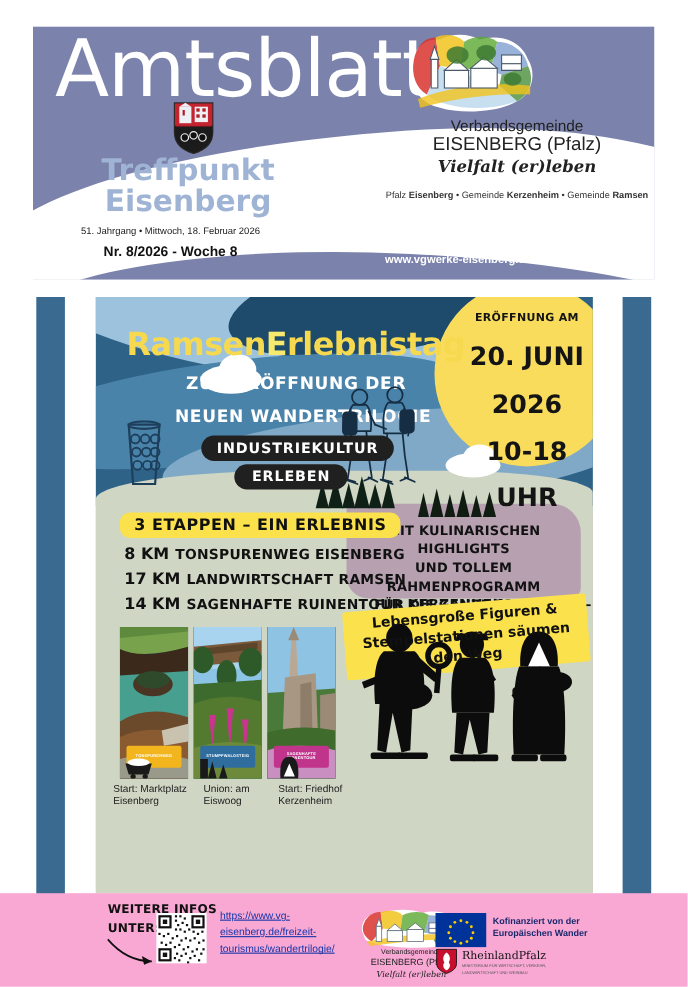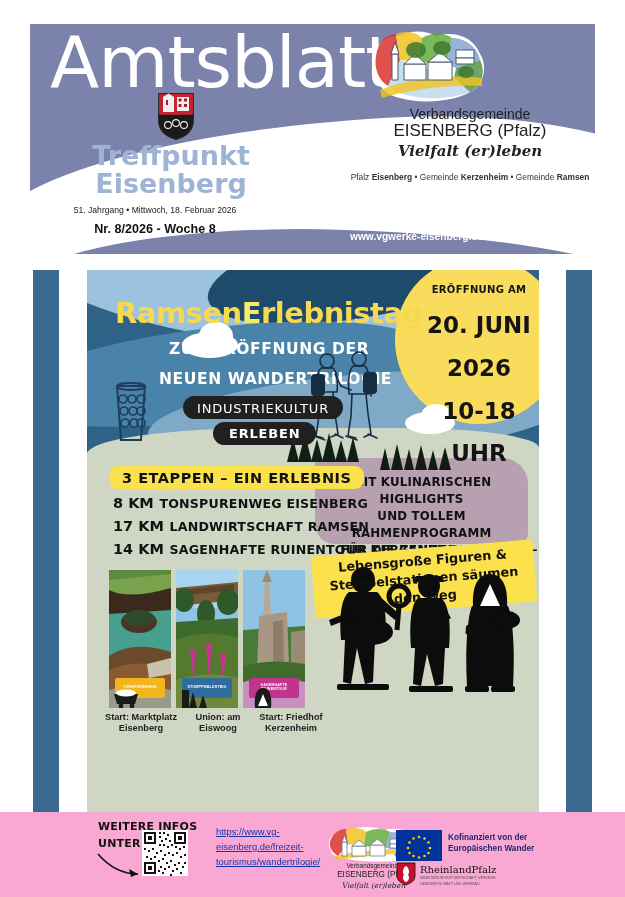"INDUSTRIEKULTUR" .badge-dark { font-weight: normal -> bold }
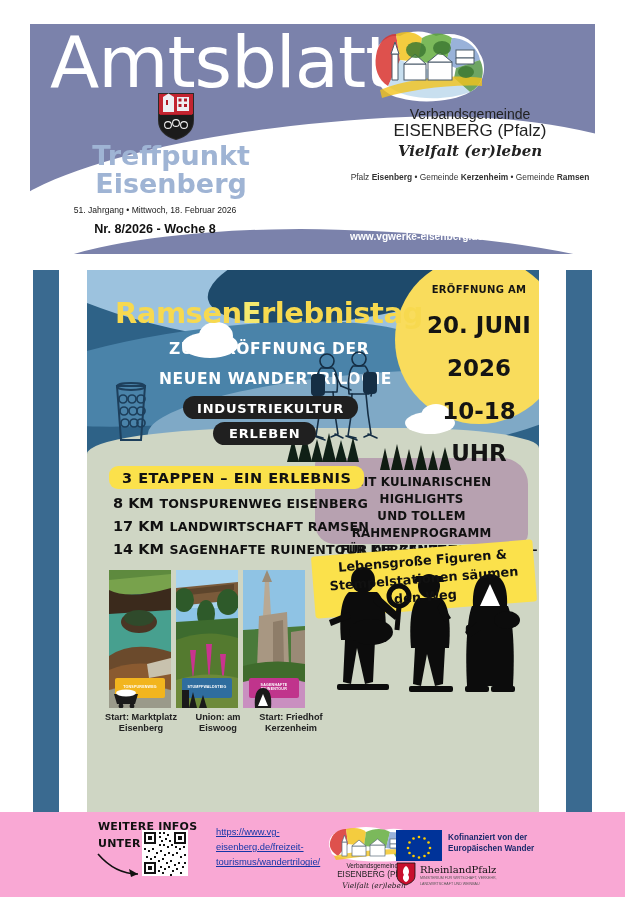"Start: Marktplatz" .ph-cap { font-weight: bold -> none; text-align: center -> none }
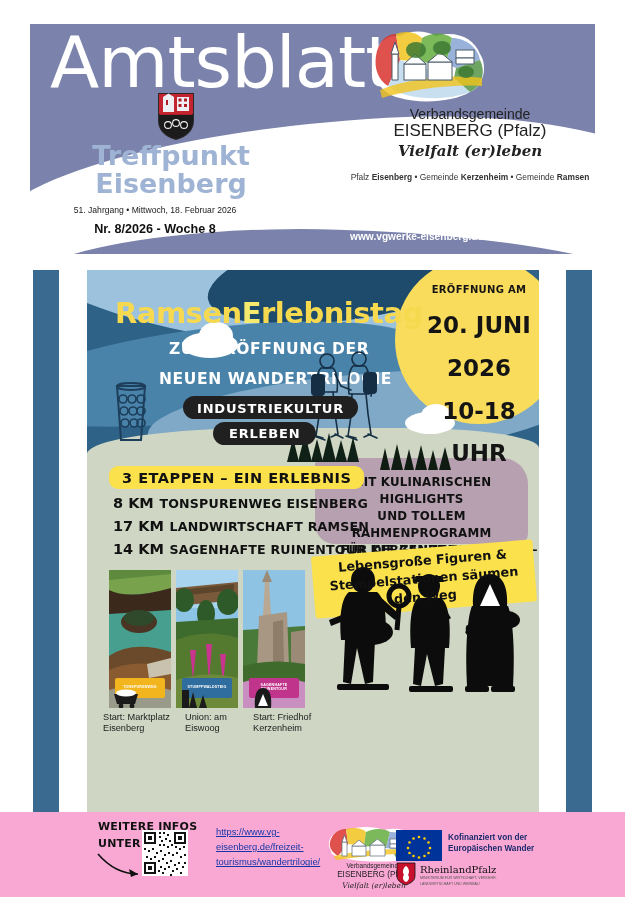"https://www.vg-" .url { left: 216px -> 200px }
